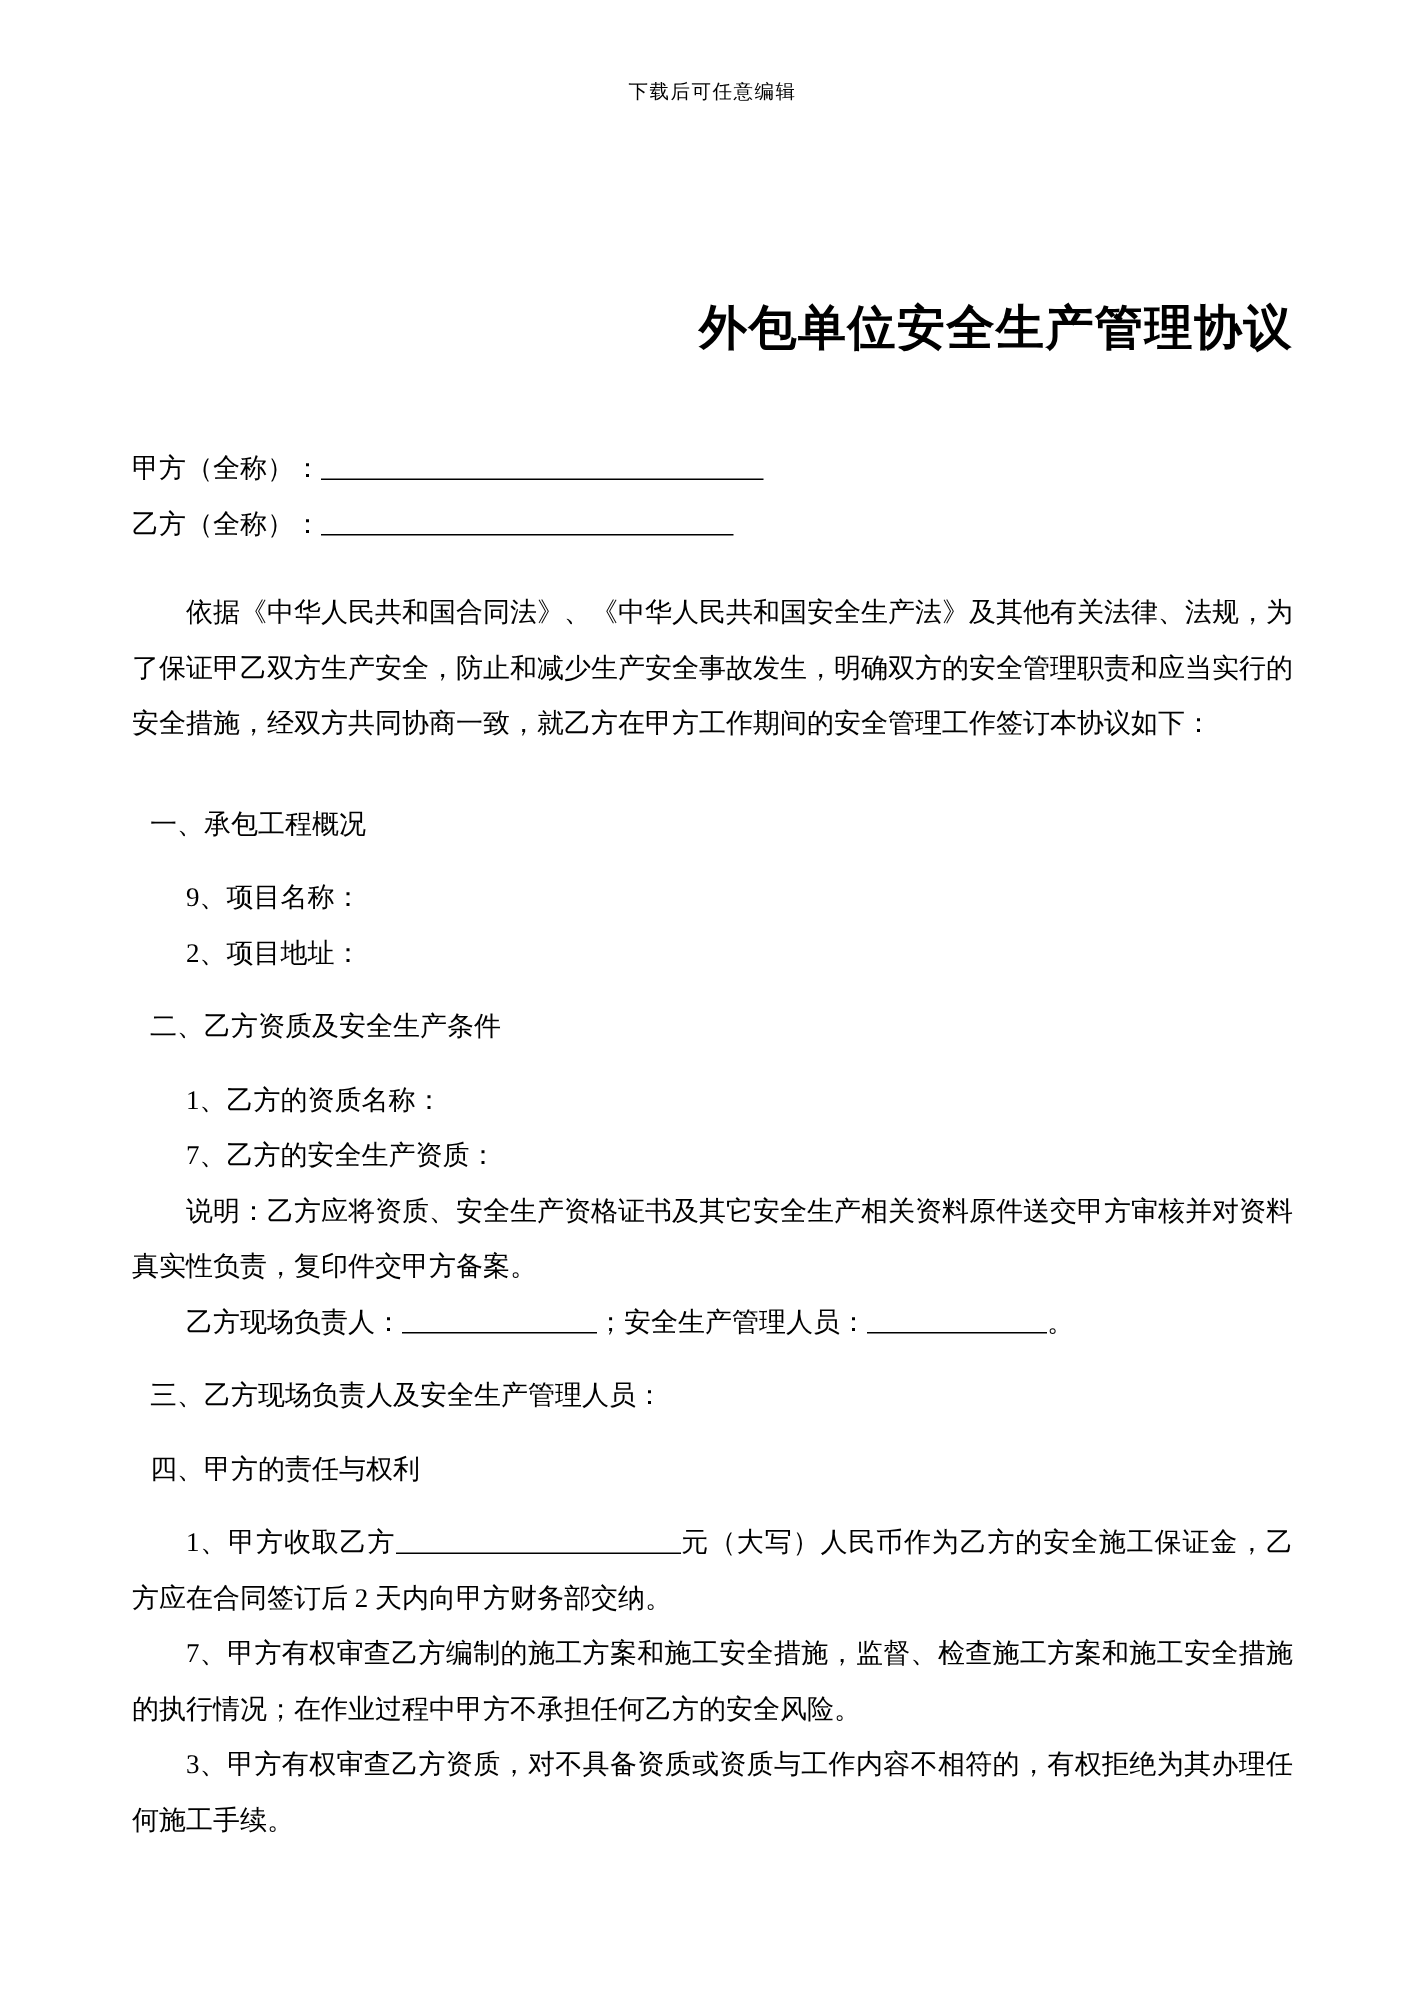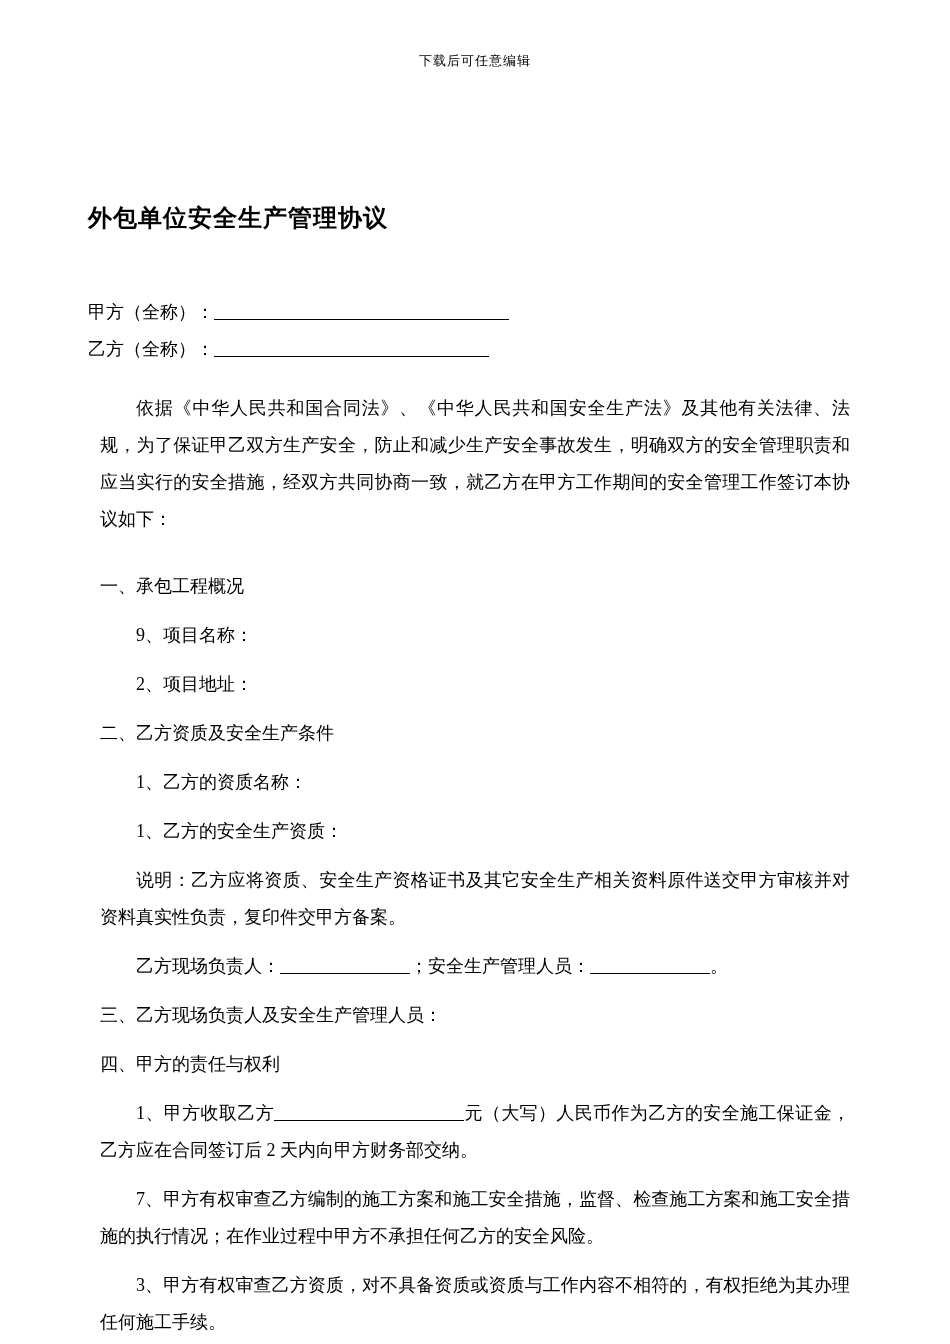"外包单位安全生产管理协议" .title { font-size: 24px -> 32px; text-align: left -> right }
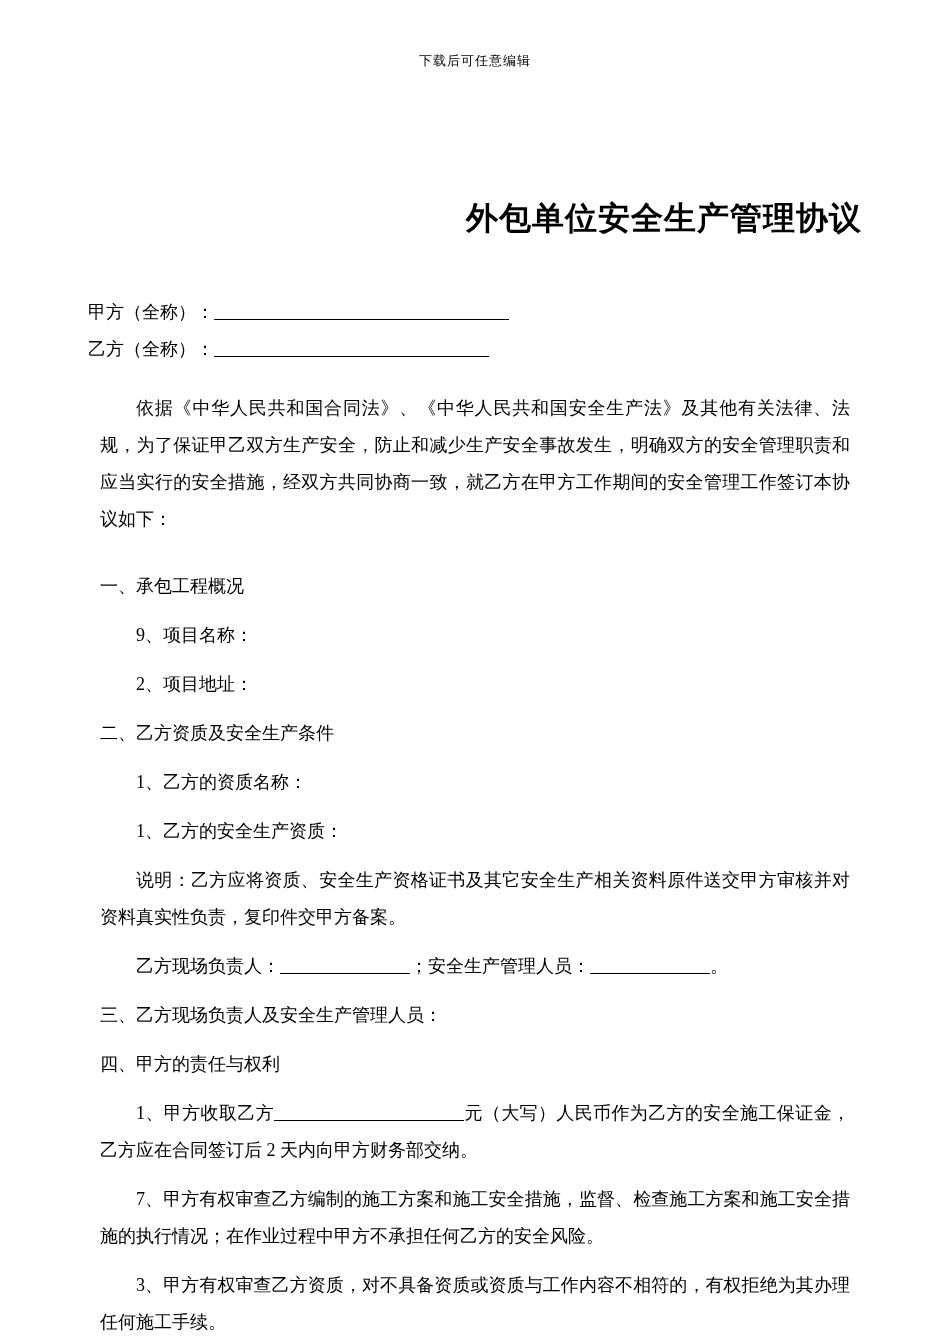"依据《中华人民共和国合同法》、《中华人民共和国安全生产法》及其他有关法律、法规，" p.line { margin: 12px -> 0 }
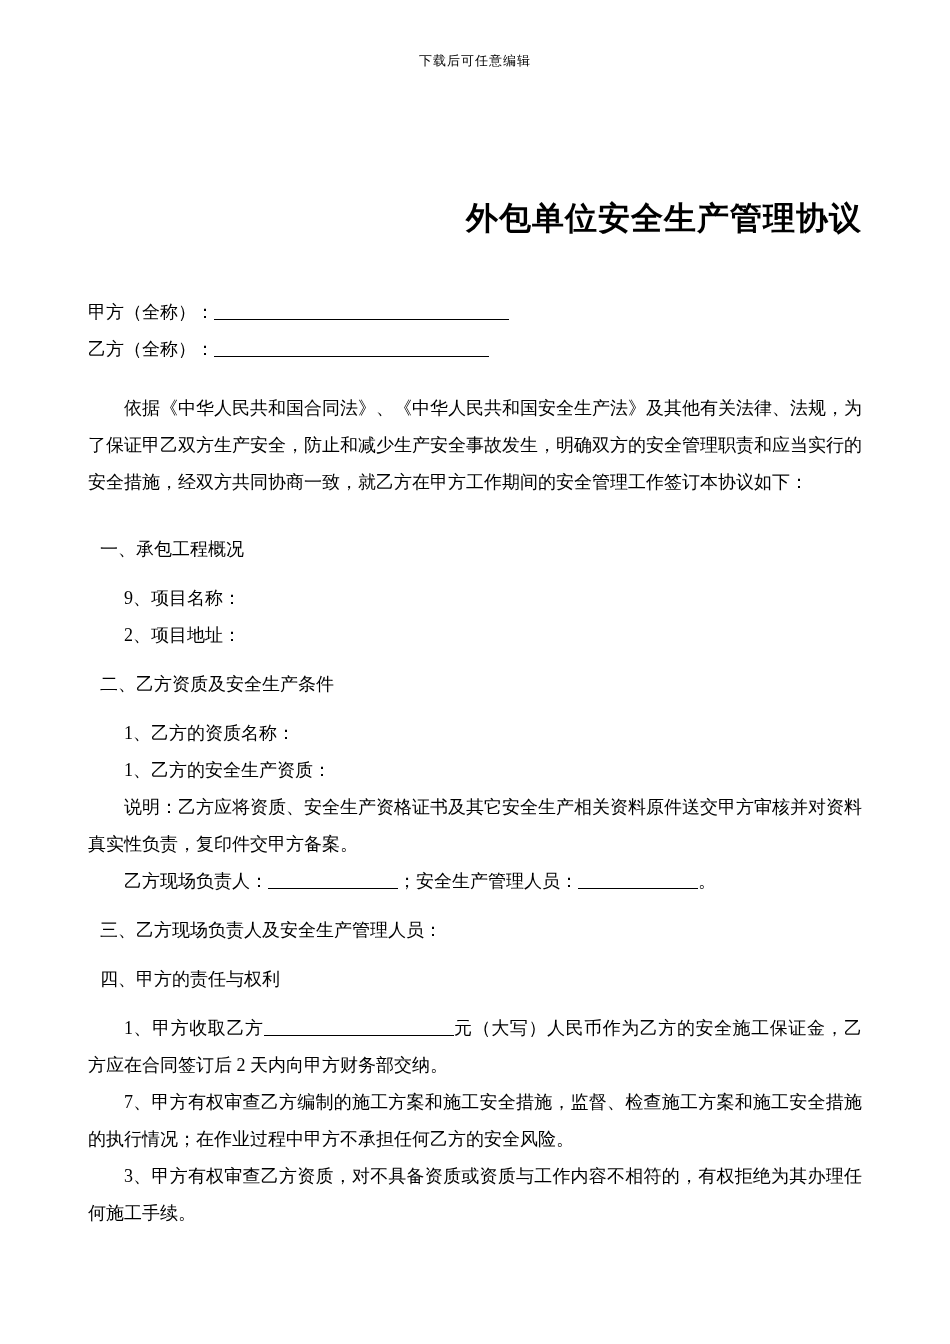"1、乙方的安全生产资质：" span { text: 1 -> 7 }
